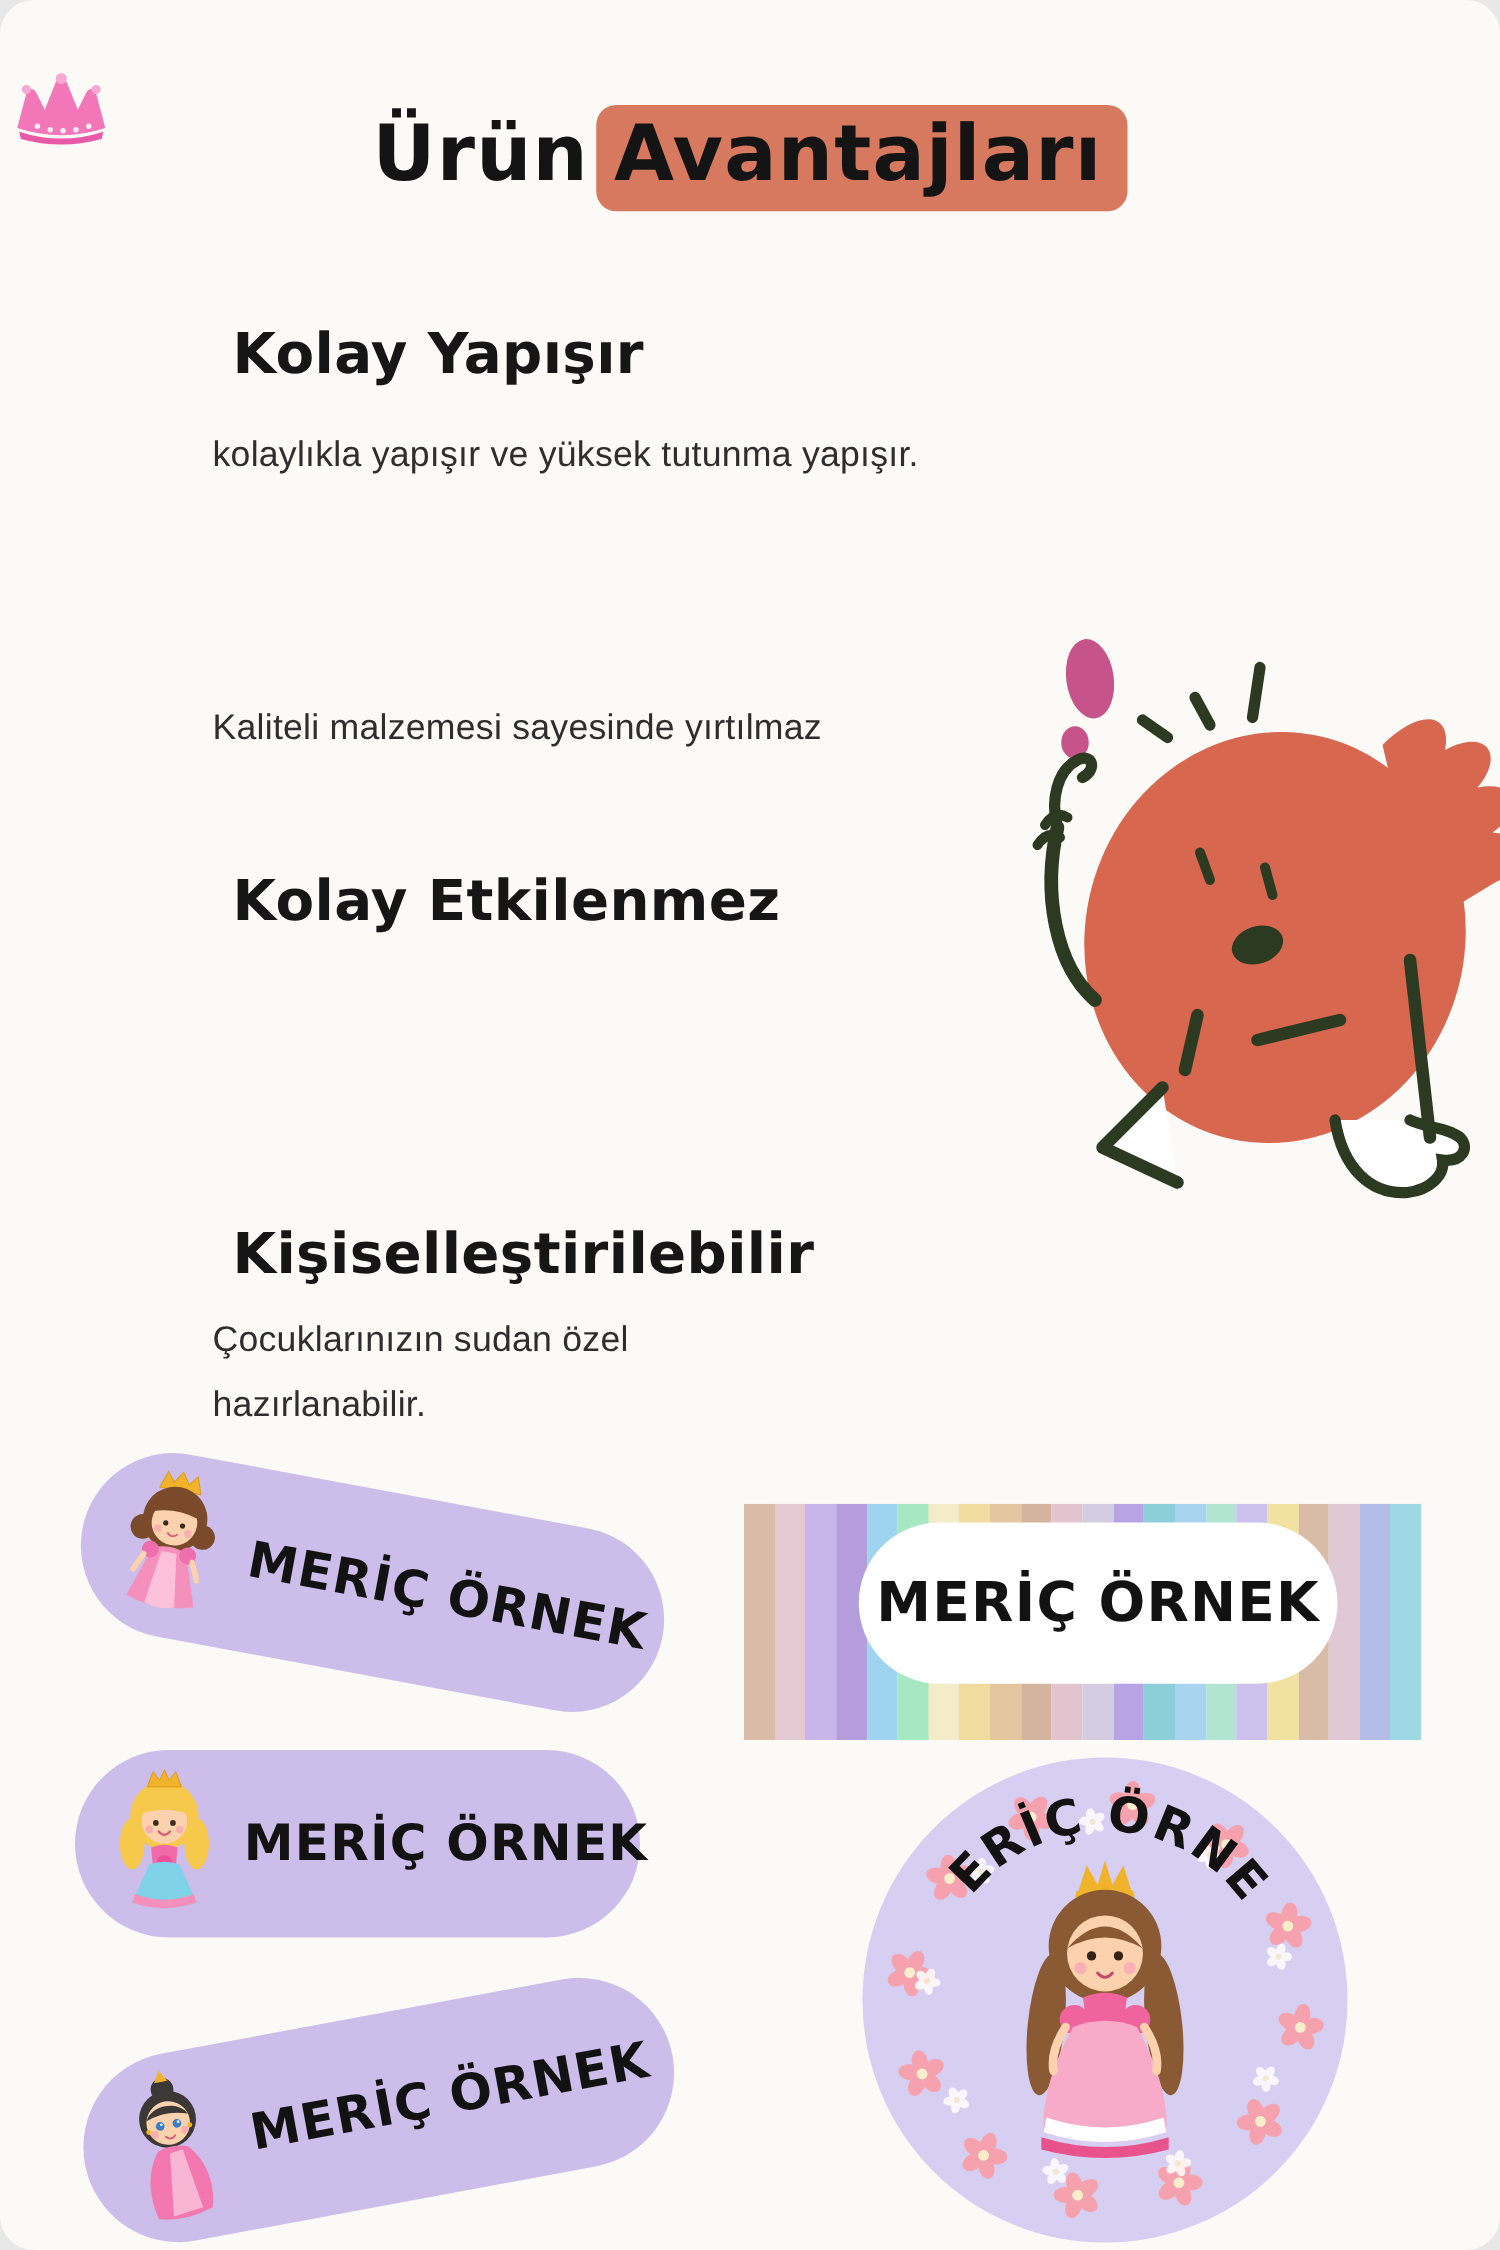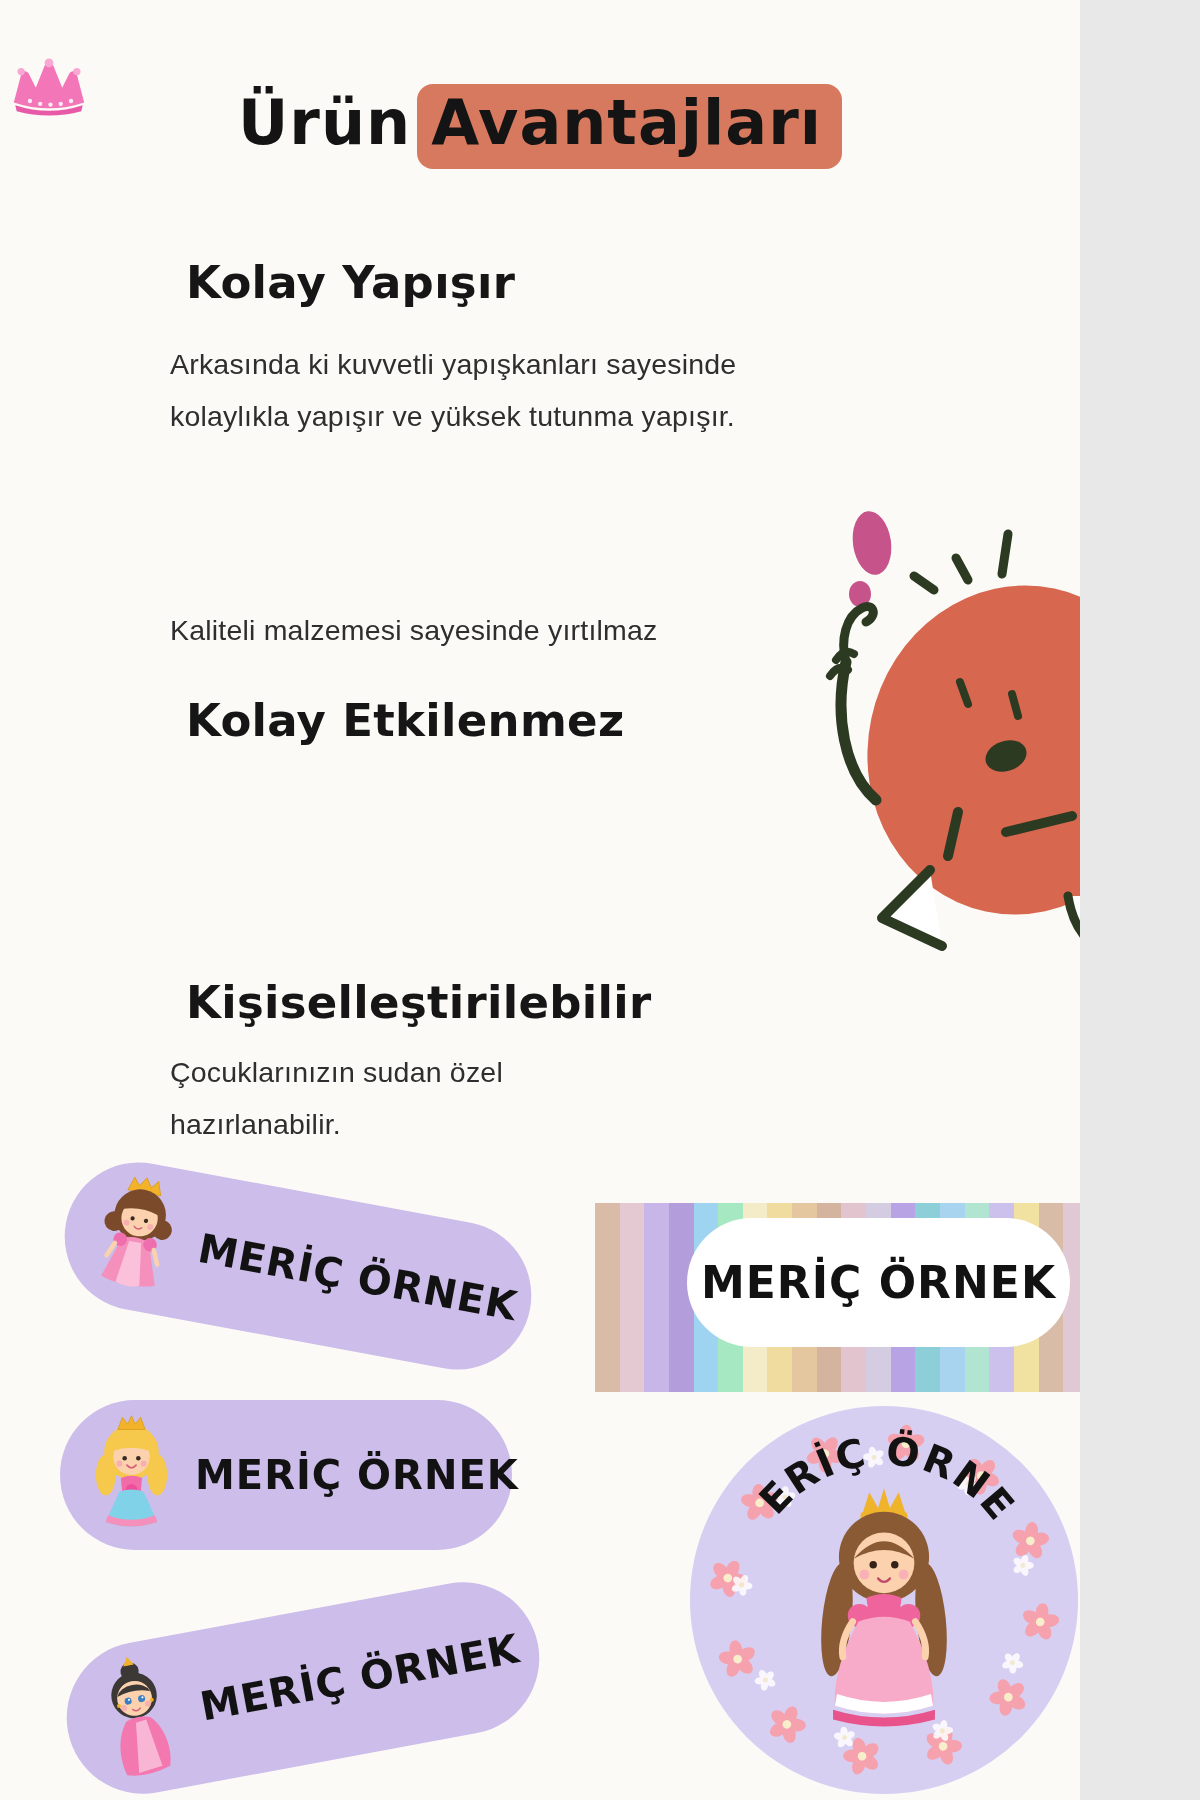"Ürün Avantajları" .page { border-radius: none -> 27px; width: 1080px -> 1200px }
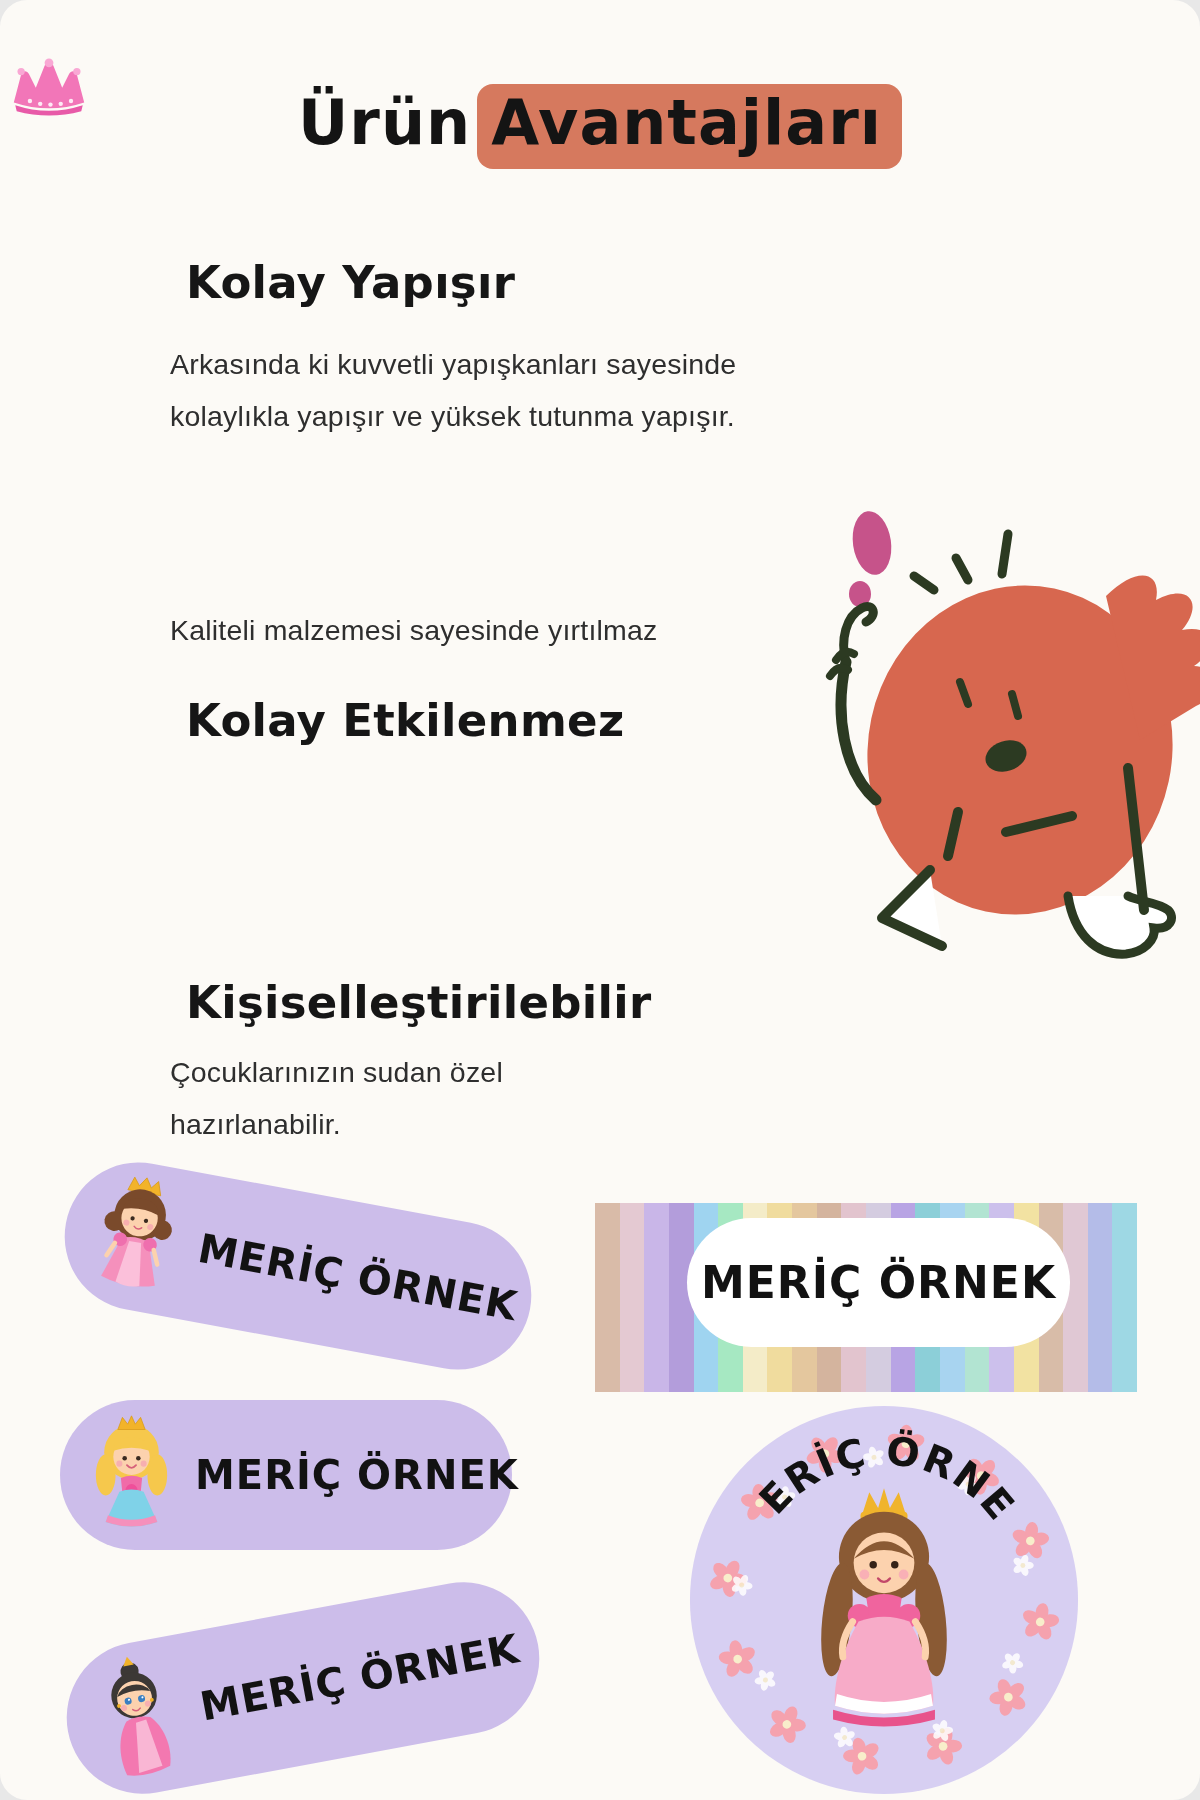"Arkasında ki kuvvetli yapışkanları" div.bodyline { html: <div>Arkasında ki kuvvetli yapışkanları sayesinde</div> -> none }
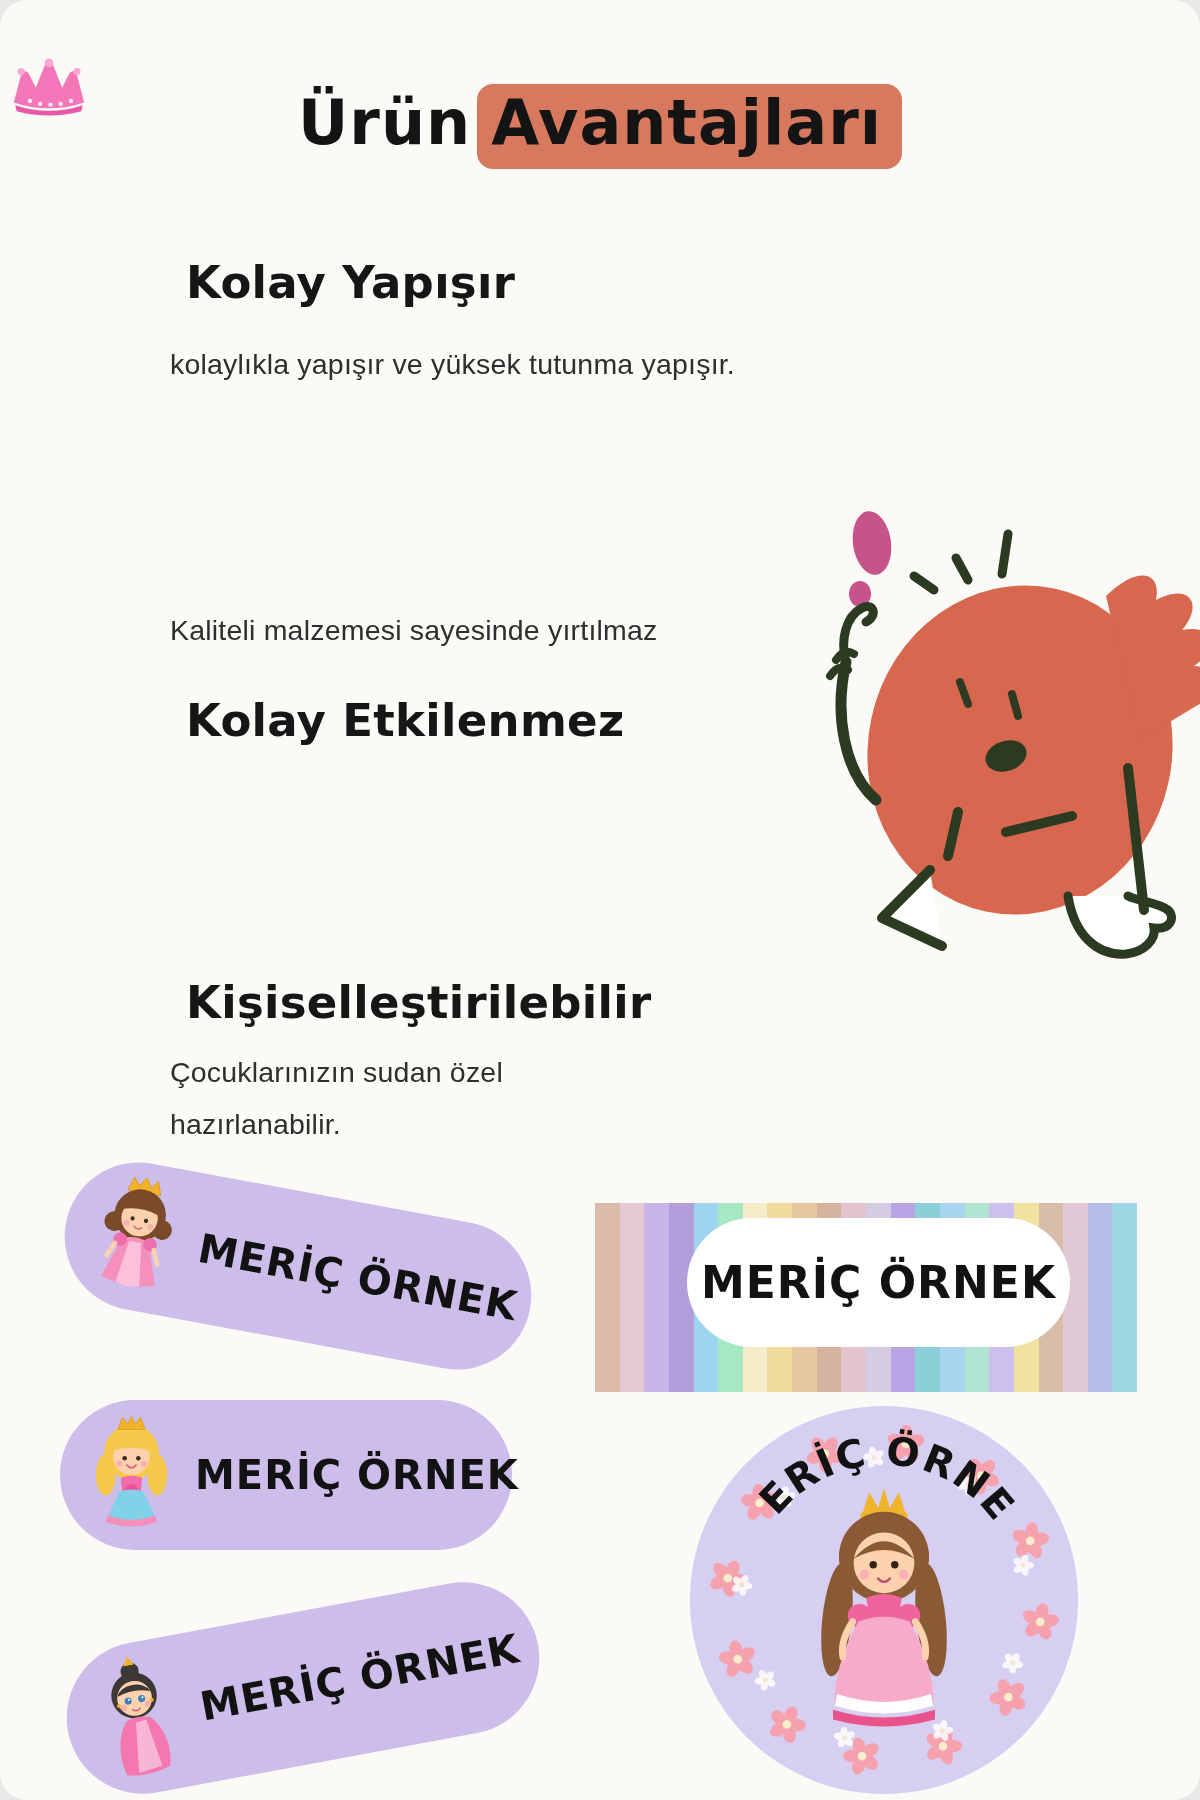"Kaliteli malzemesi sayesinde yırtılmaz" div.sec { top: 604px -> 556px }
